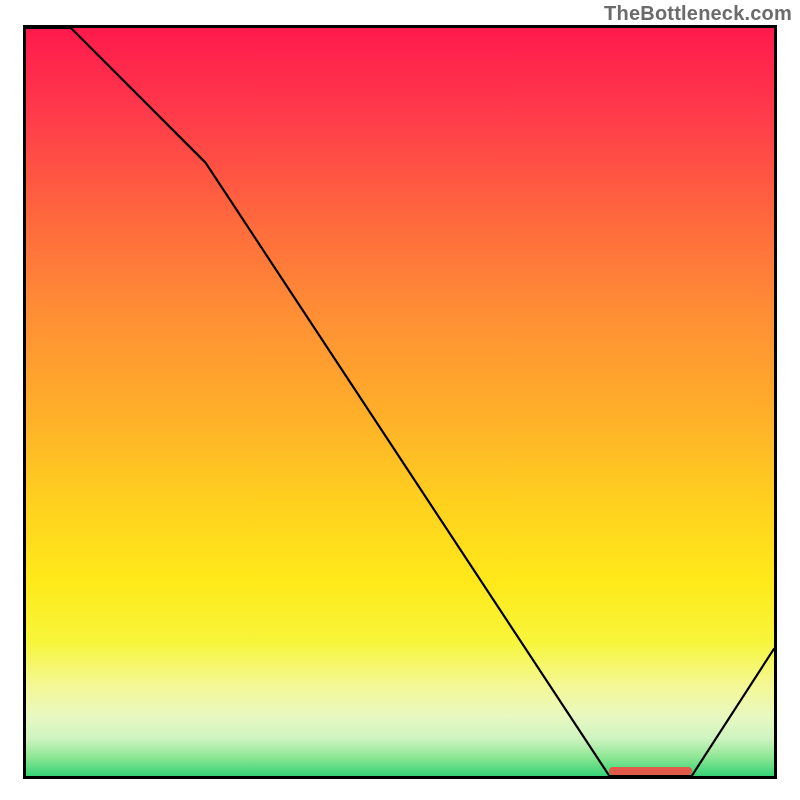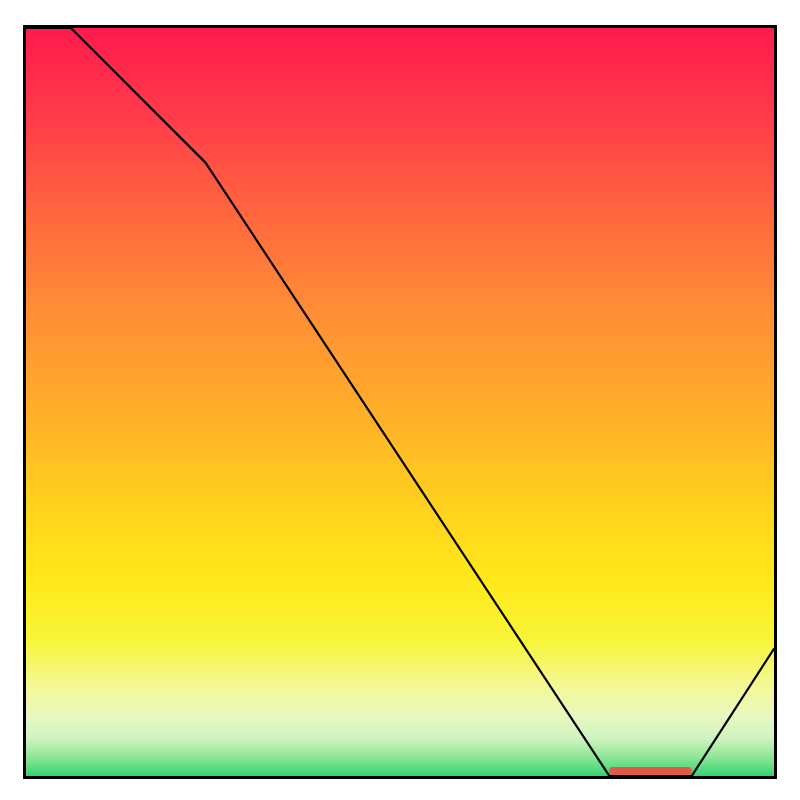"TheBottleneck.com" div.attribution { html: none -> <div>TheBottleneck.com</div> }
